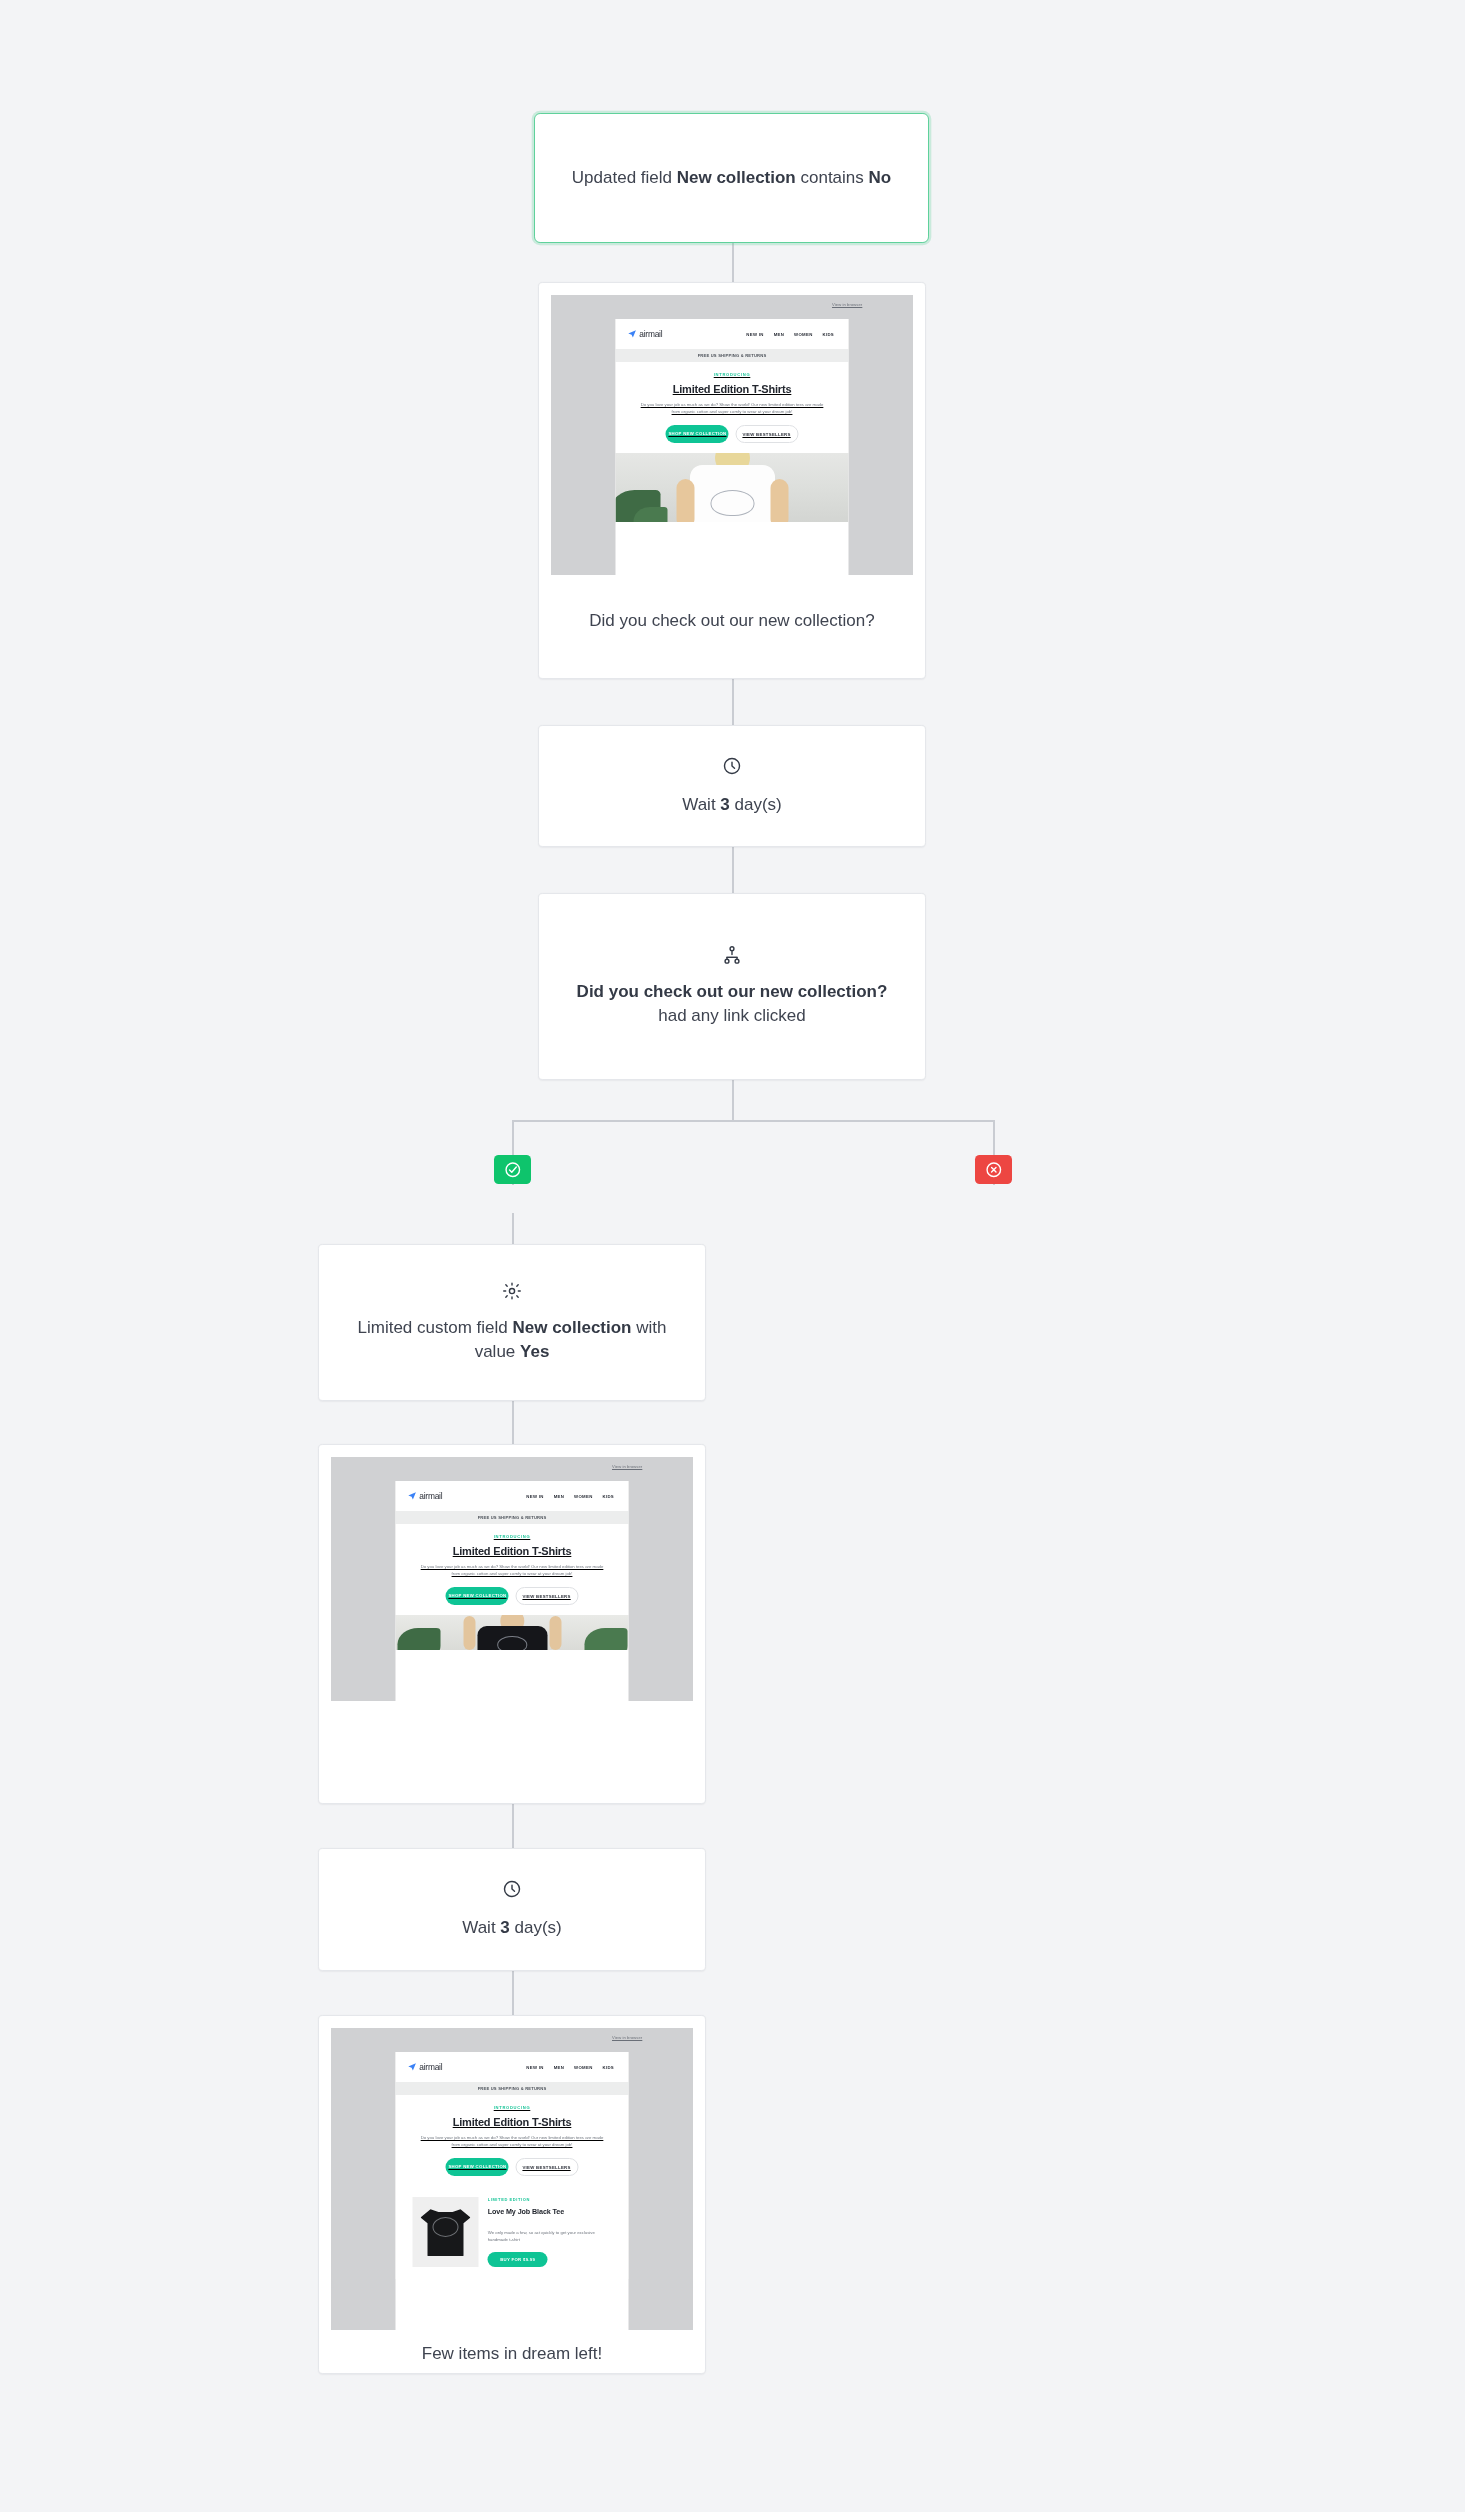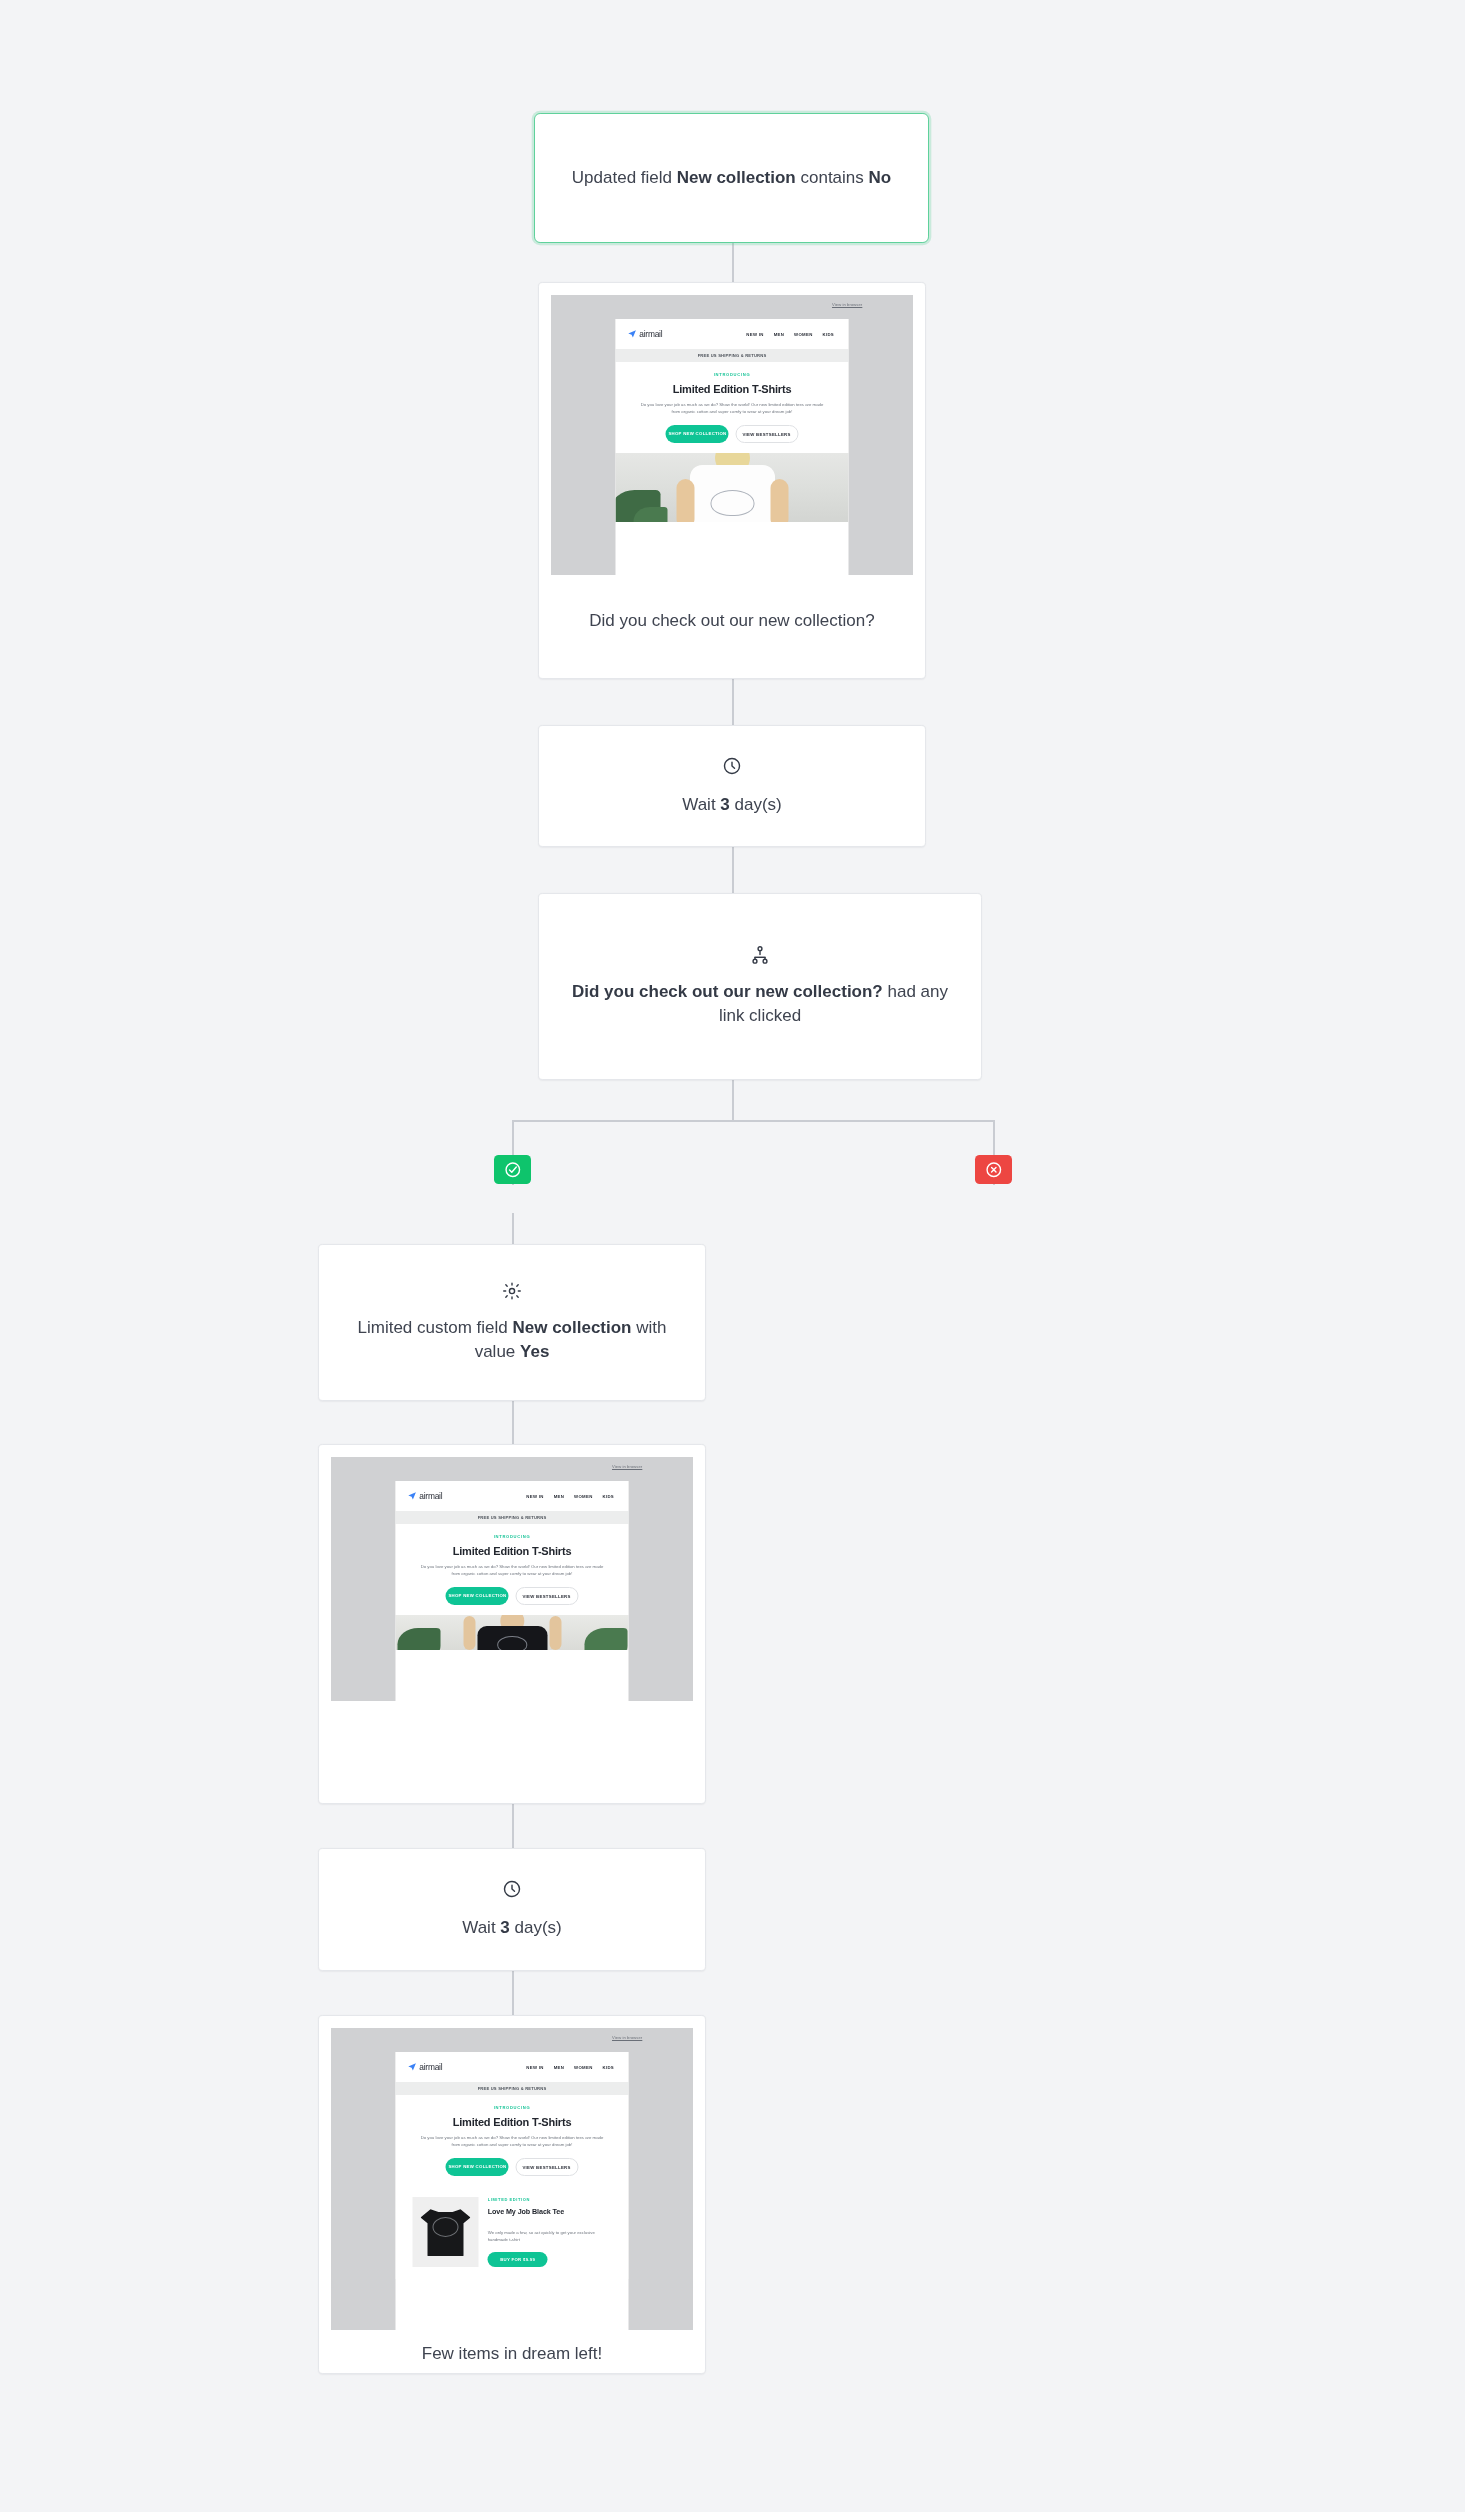"Limited Edition T-Shirts" .mail-body { text-decoration: none -> underline }
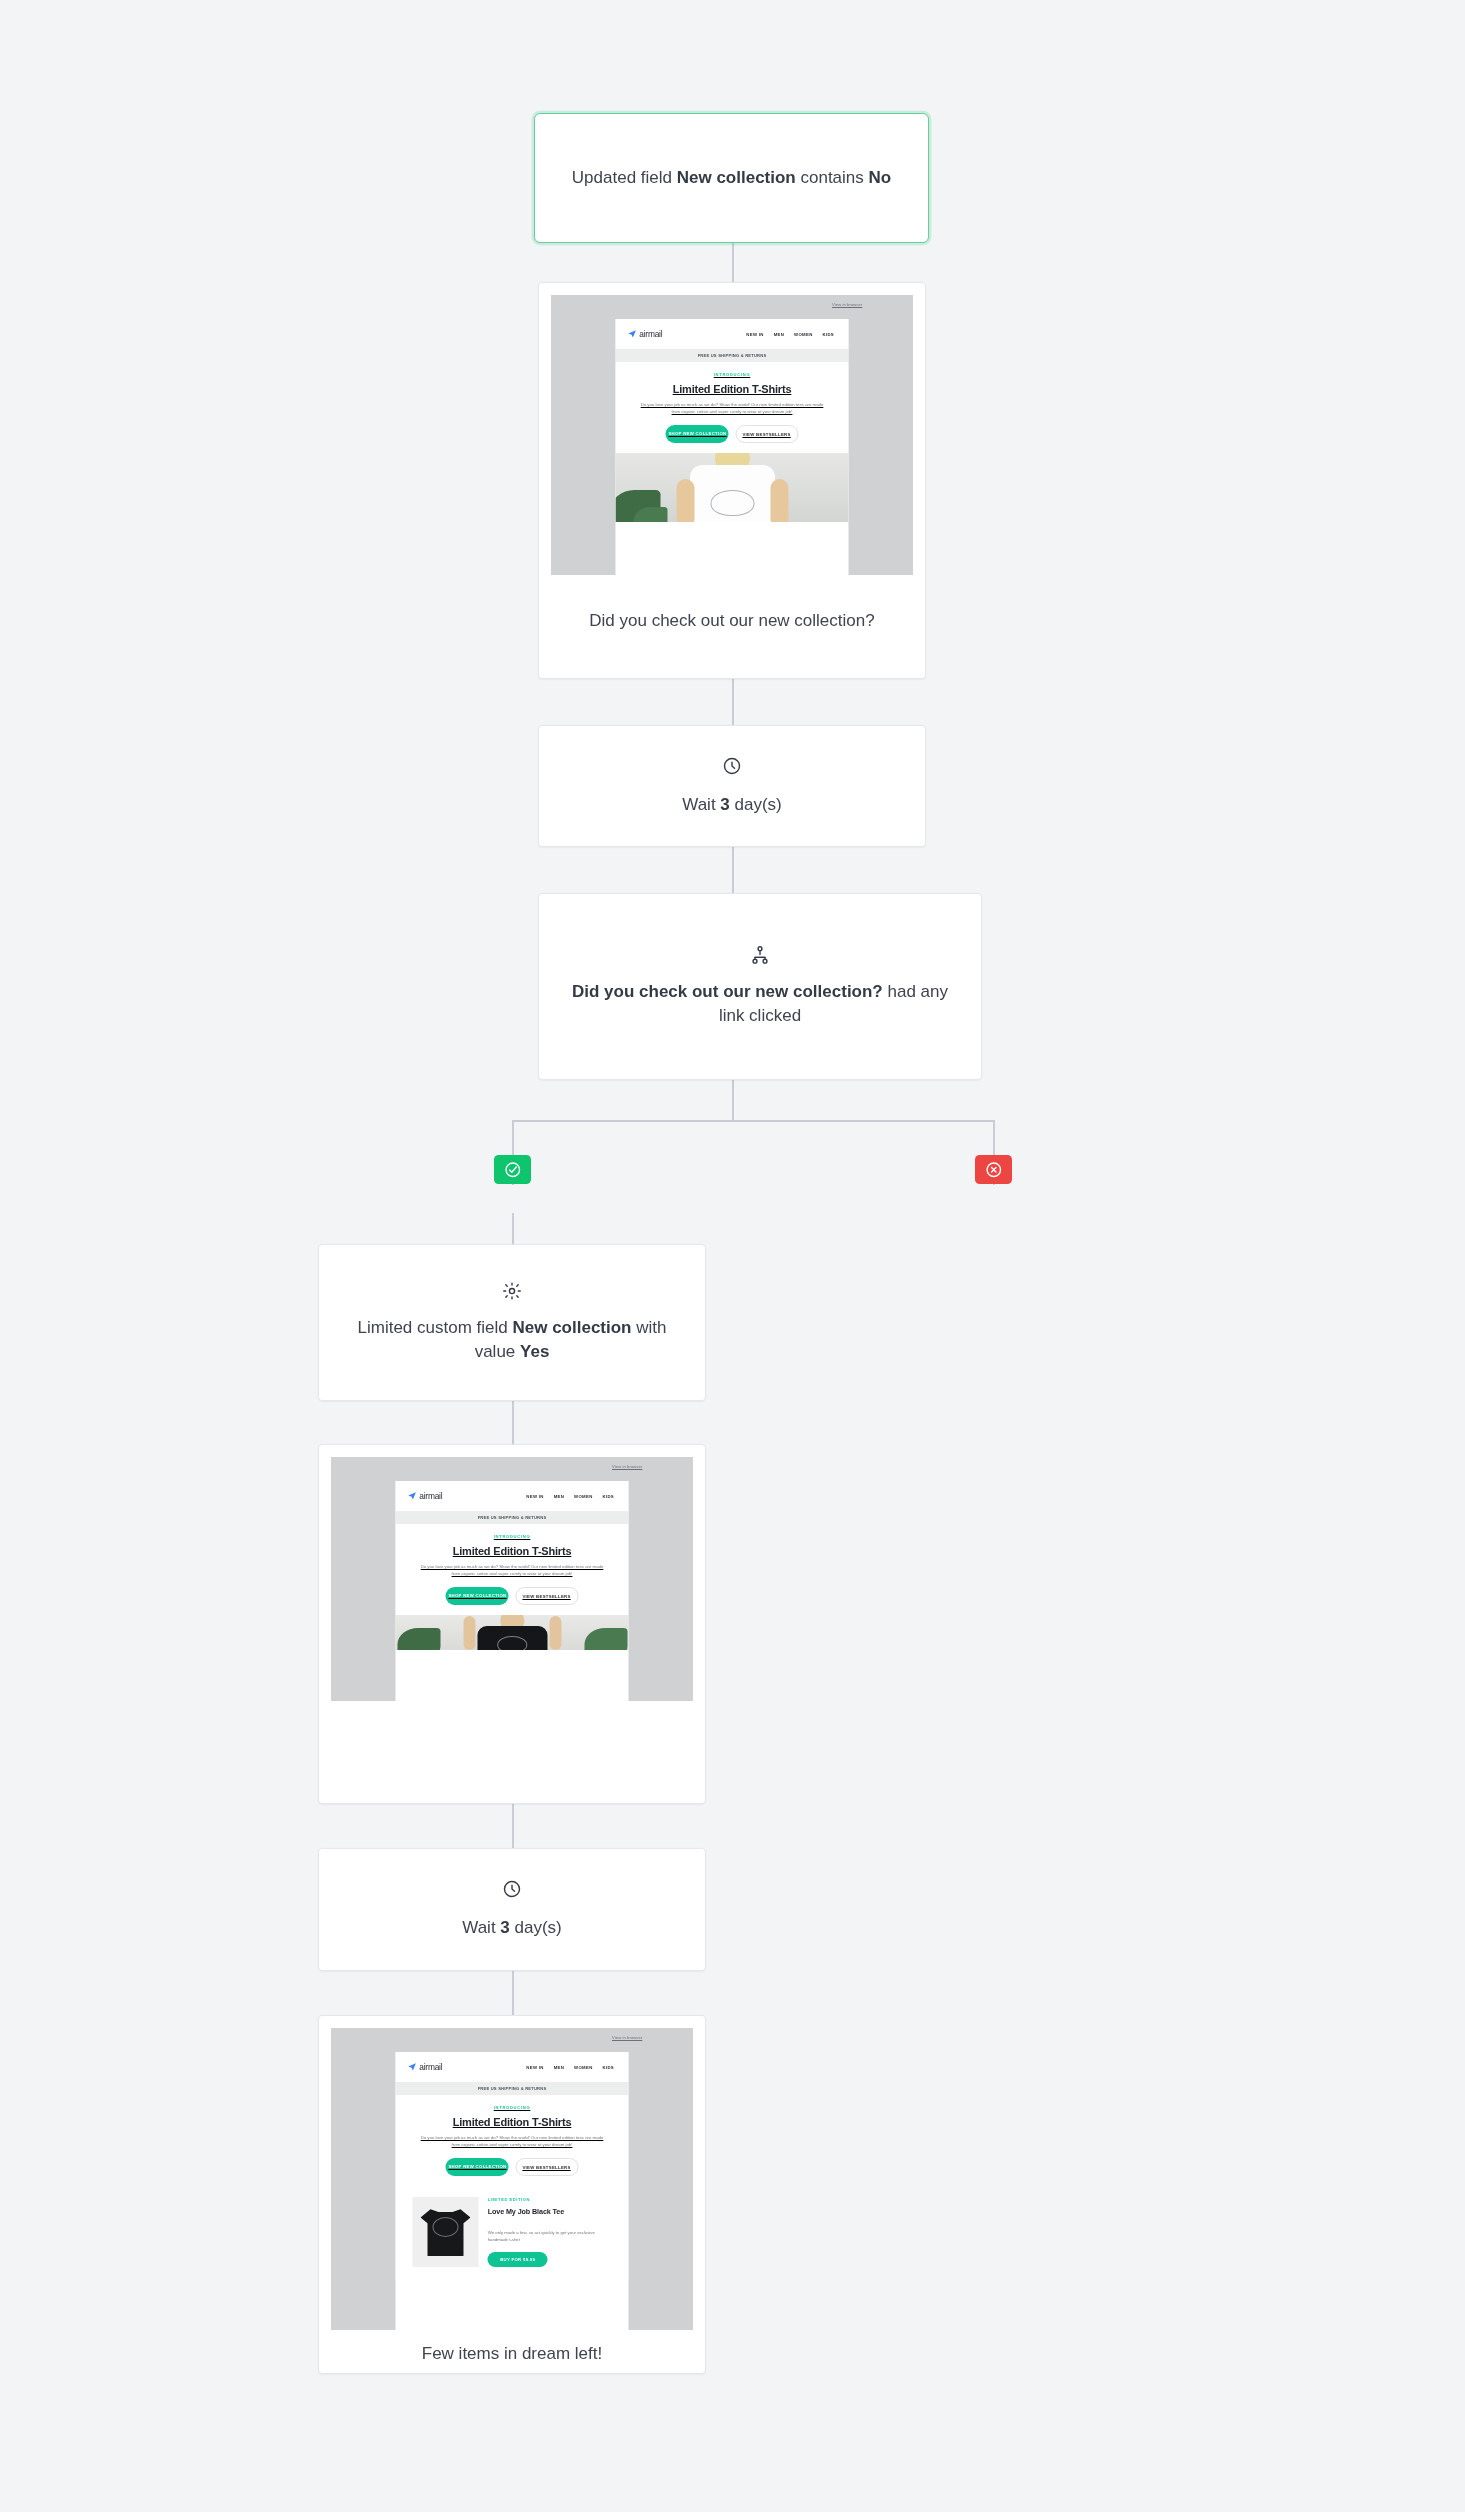"Did you check out our new collection? had" div.node { width: 444px -> 388px }
